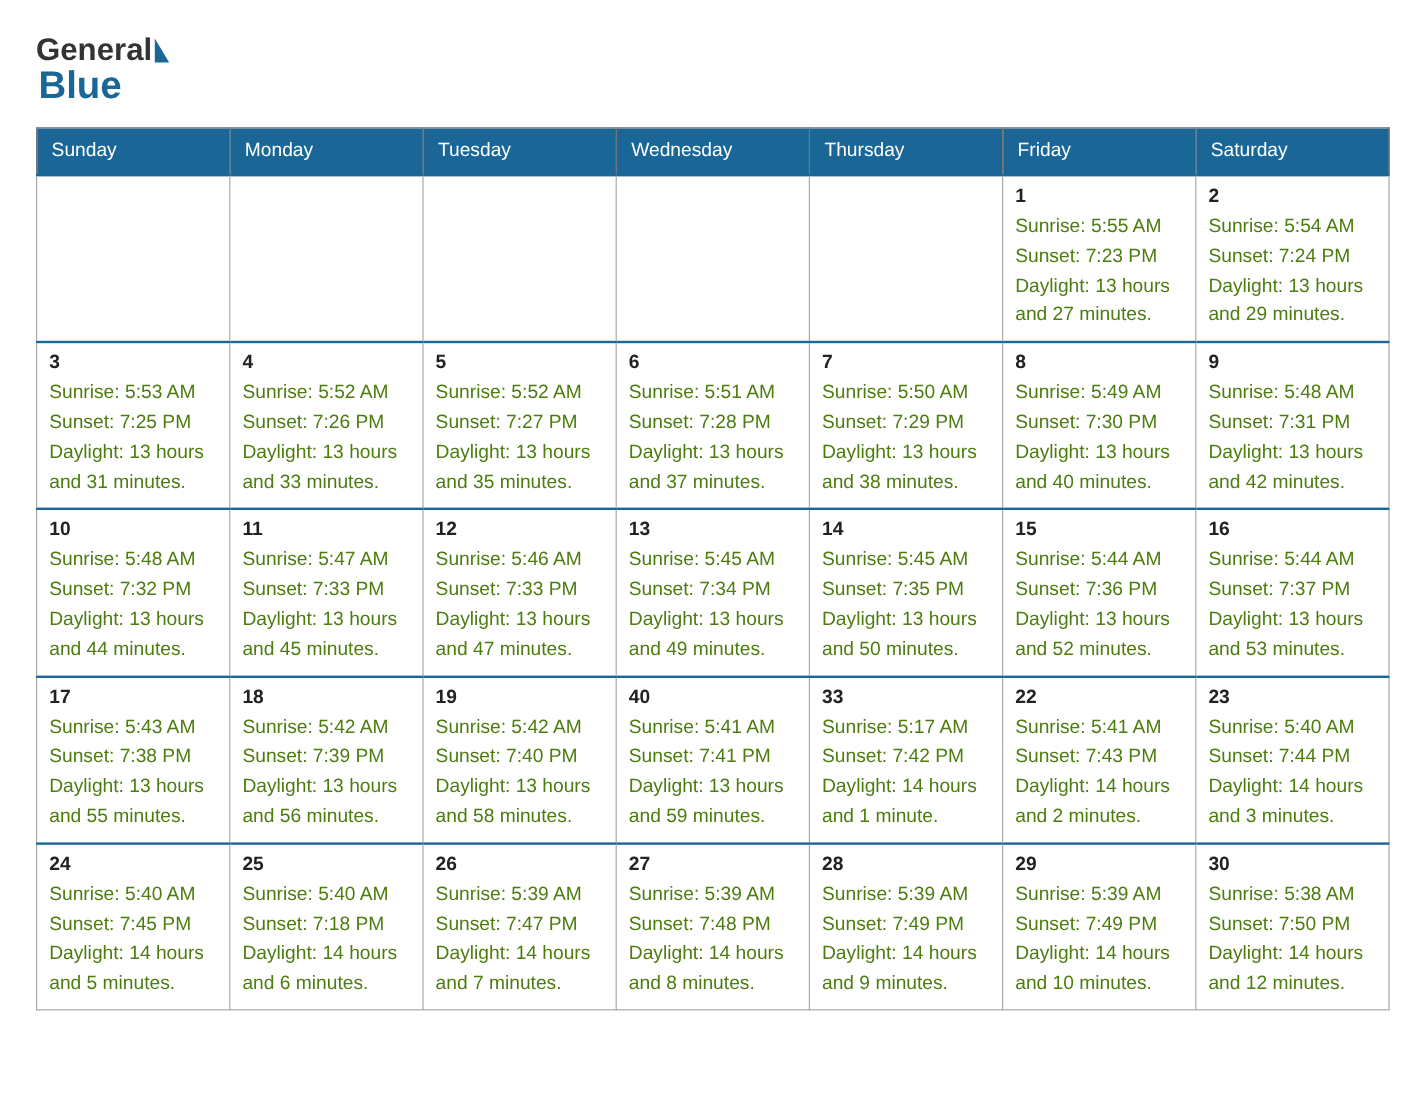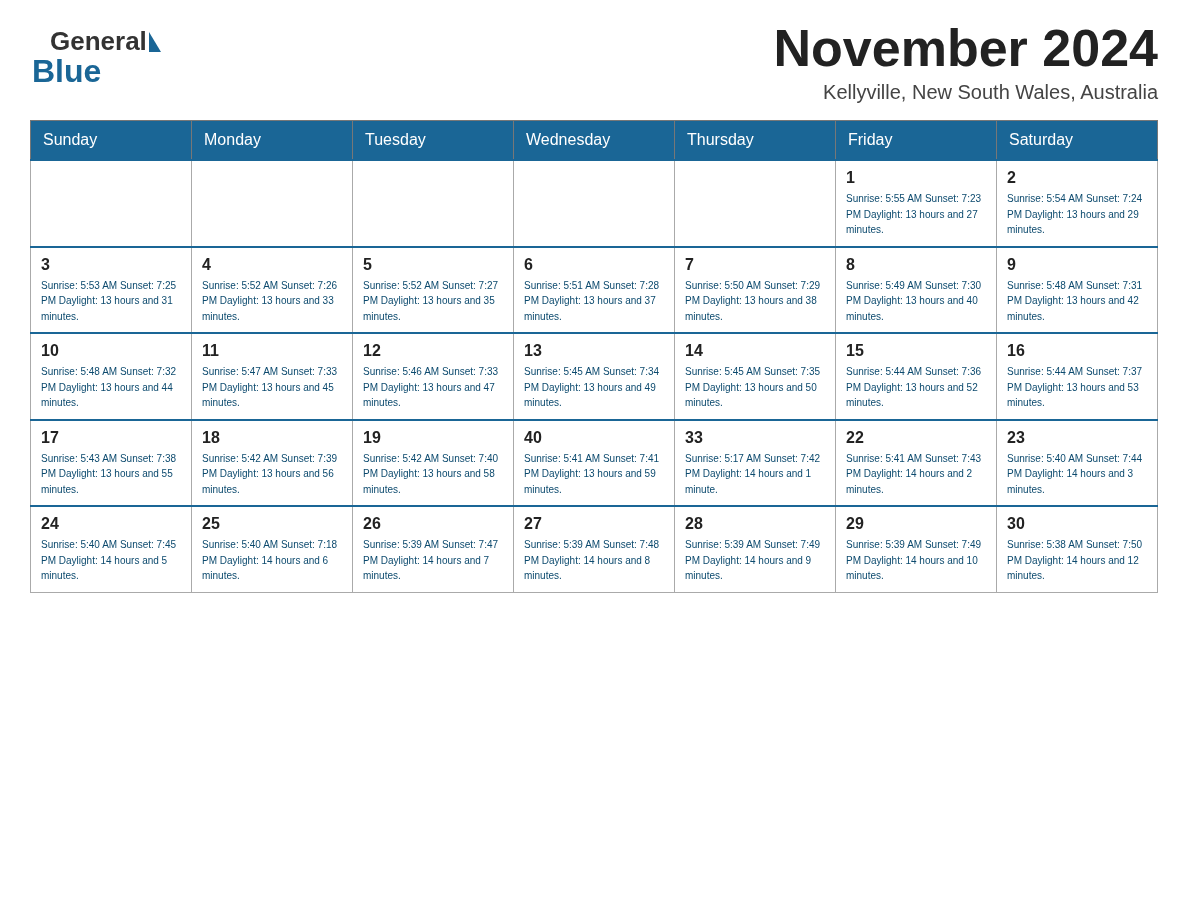"General" .logo-text { margin-left: 20px -> none }
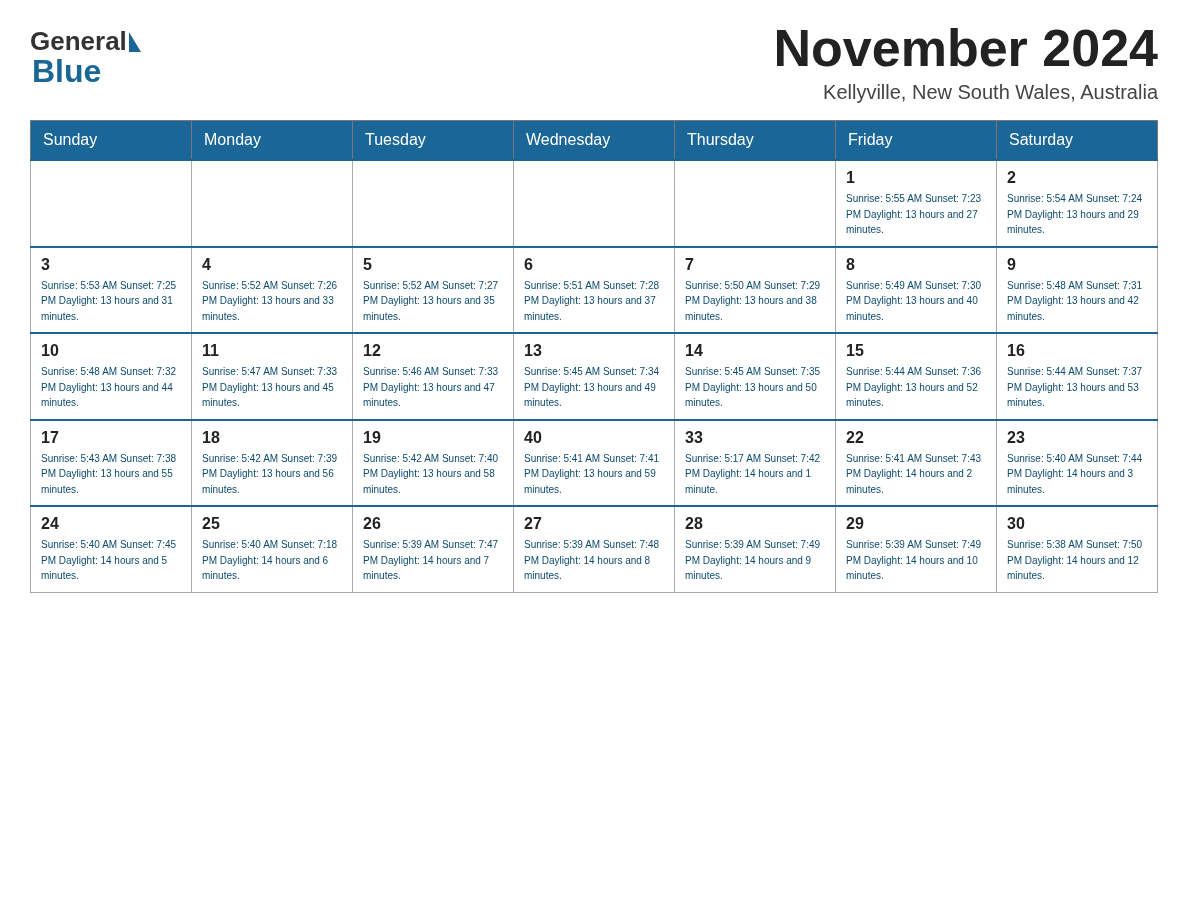"November 2024" div.title-block { html: <div> <div>November 2024</div> <div>Kellyville, New South Wales, Australia</div> </div> -> none }
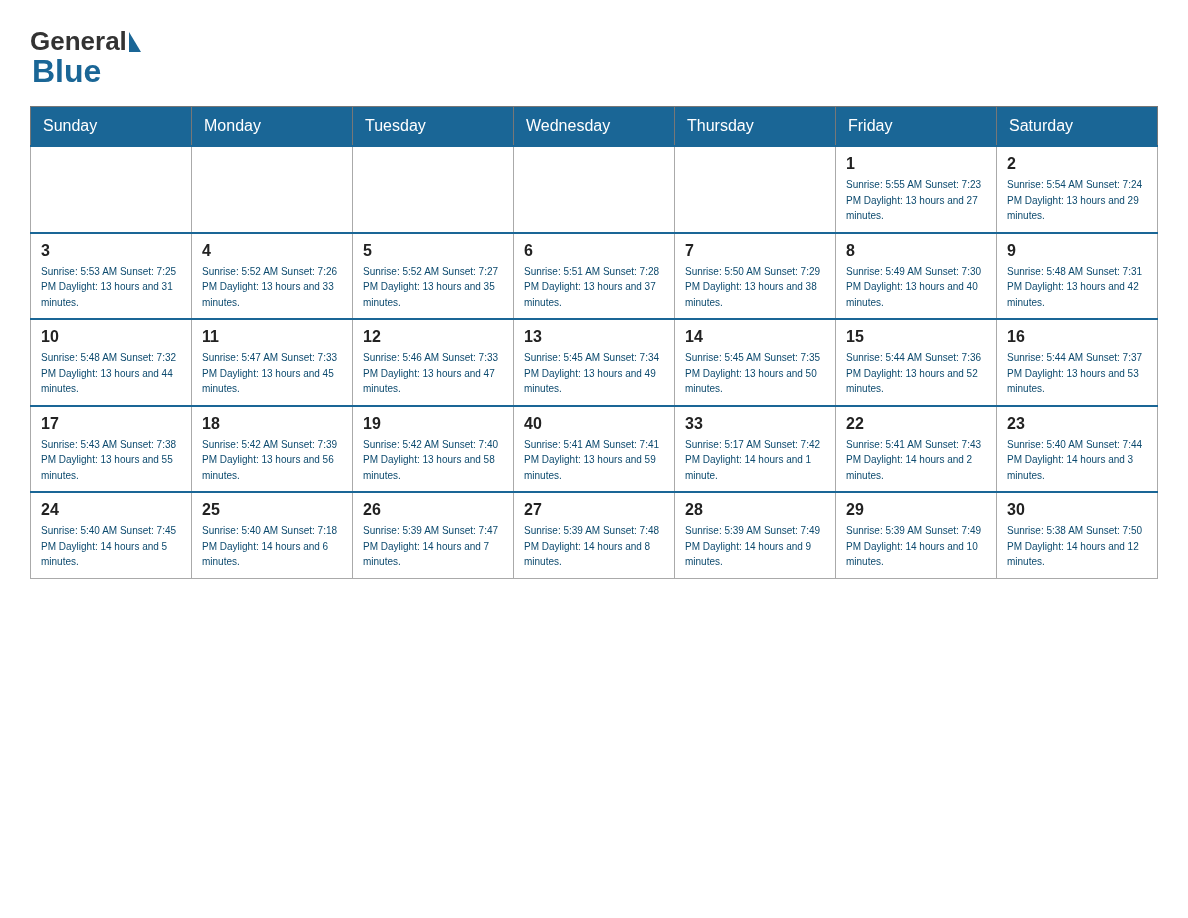"Sunrise: 5:55 AM Sunset: 7:23" .day-info { color: #0c4a6e -> #4d7c0f; font-size: 10px -> 16px }
